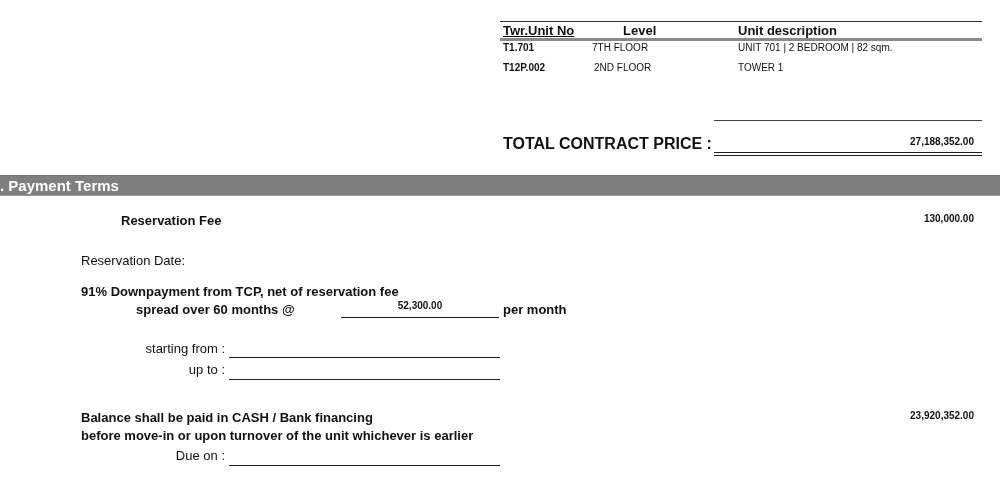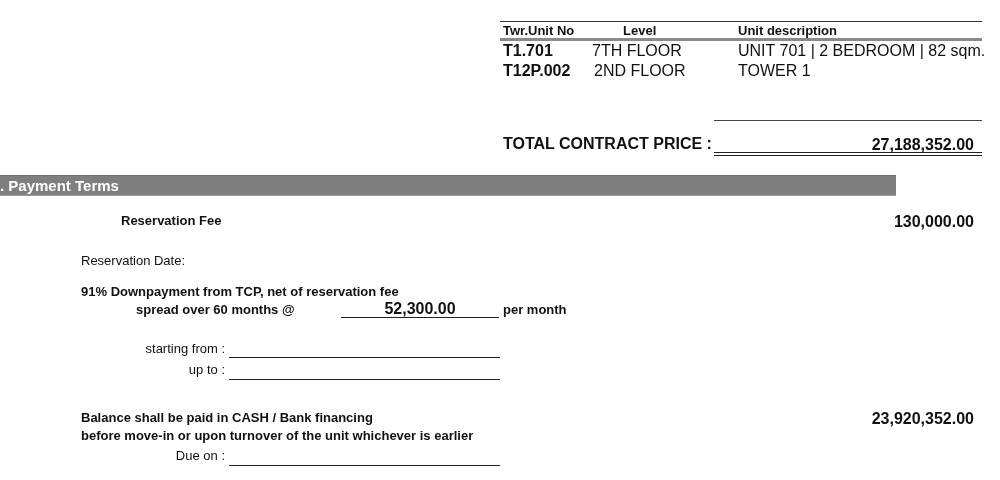"Twr.Unit No" div.abs { text-decoration: none -> underline }
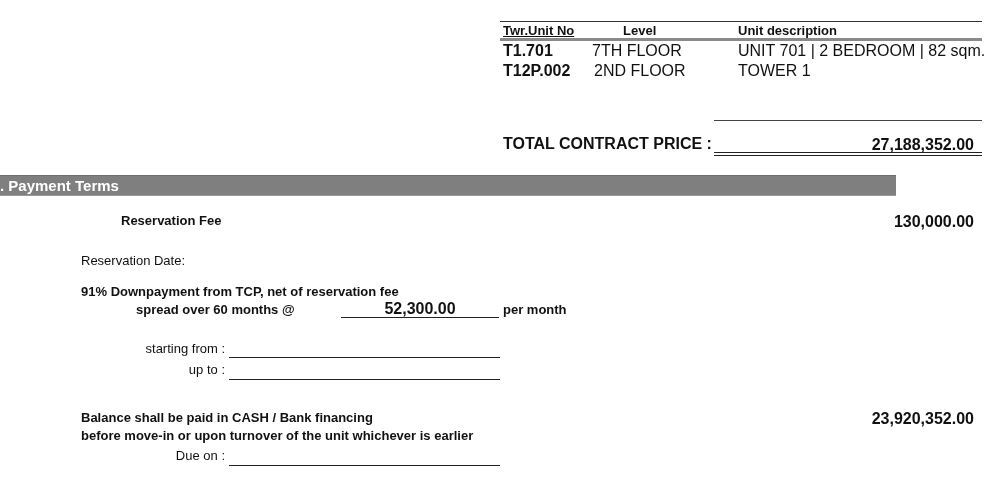"T1.701" .f14 { font-size: 16px -> 10px }
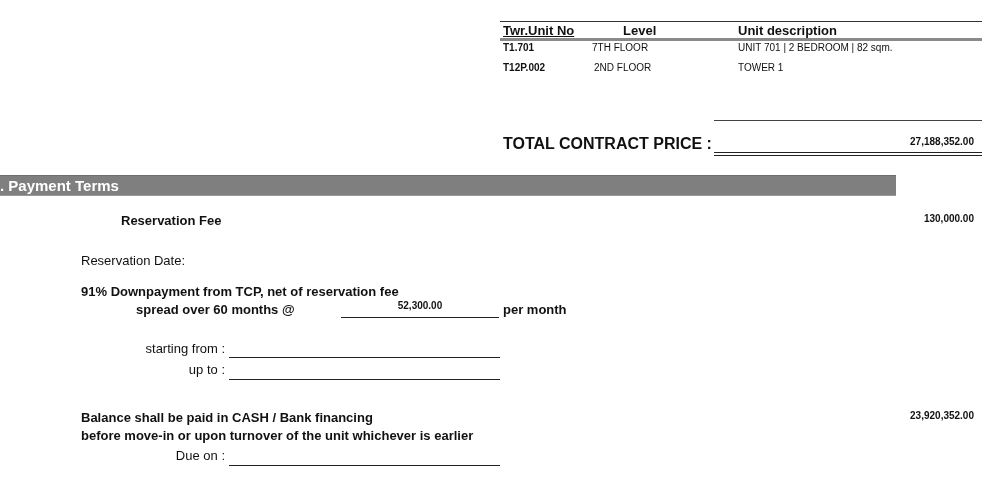". Payment Terms" .band { width: 896px -> 1000px }
